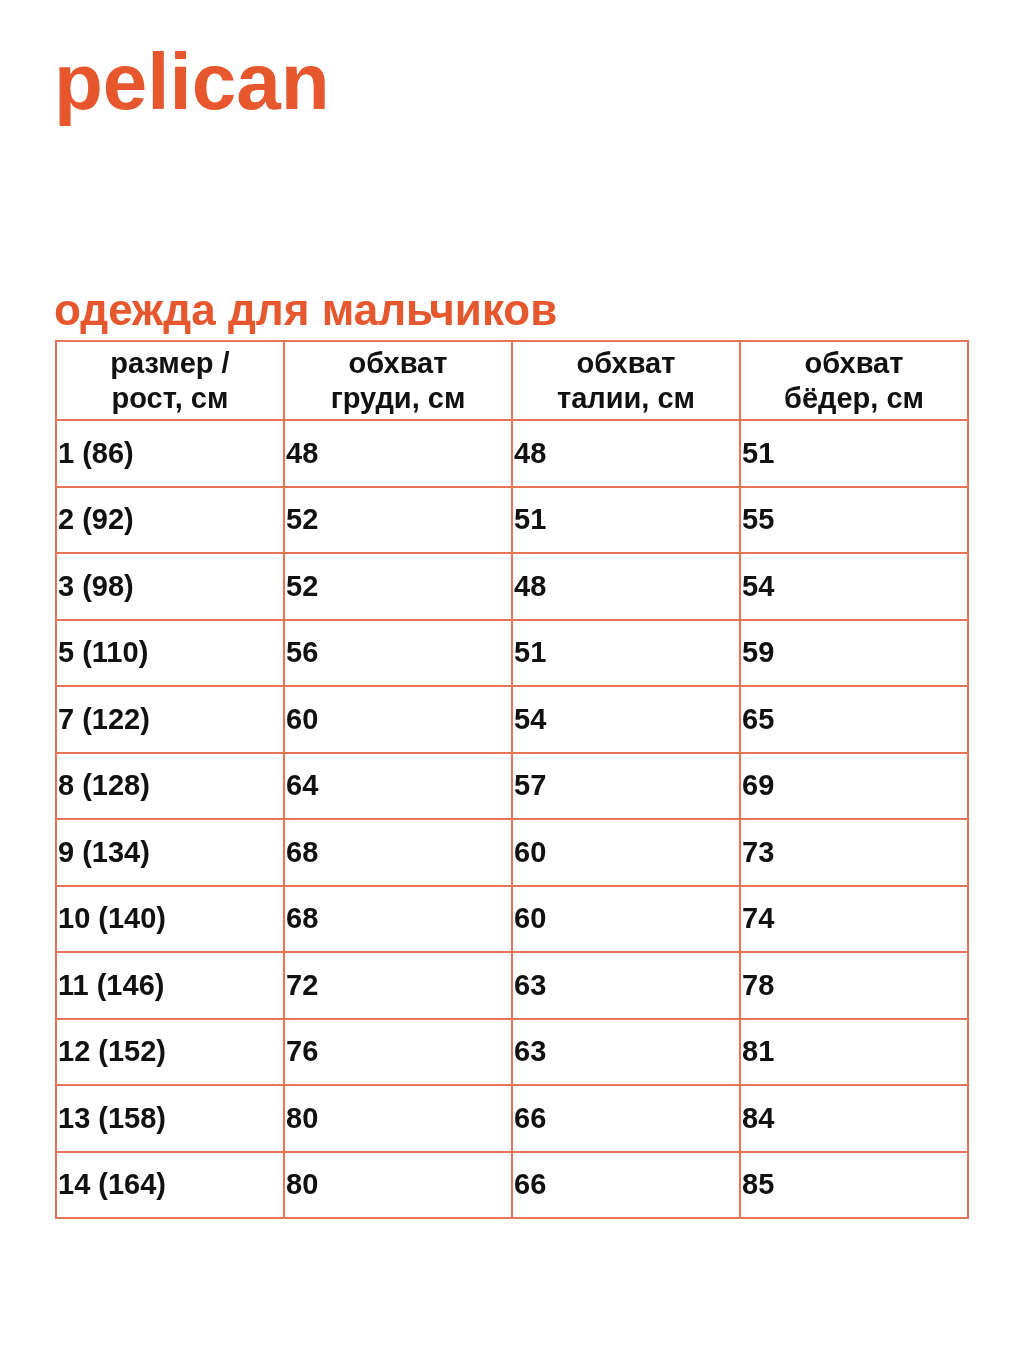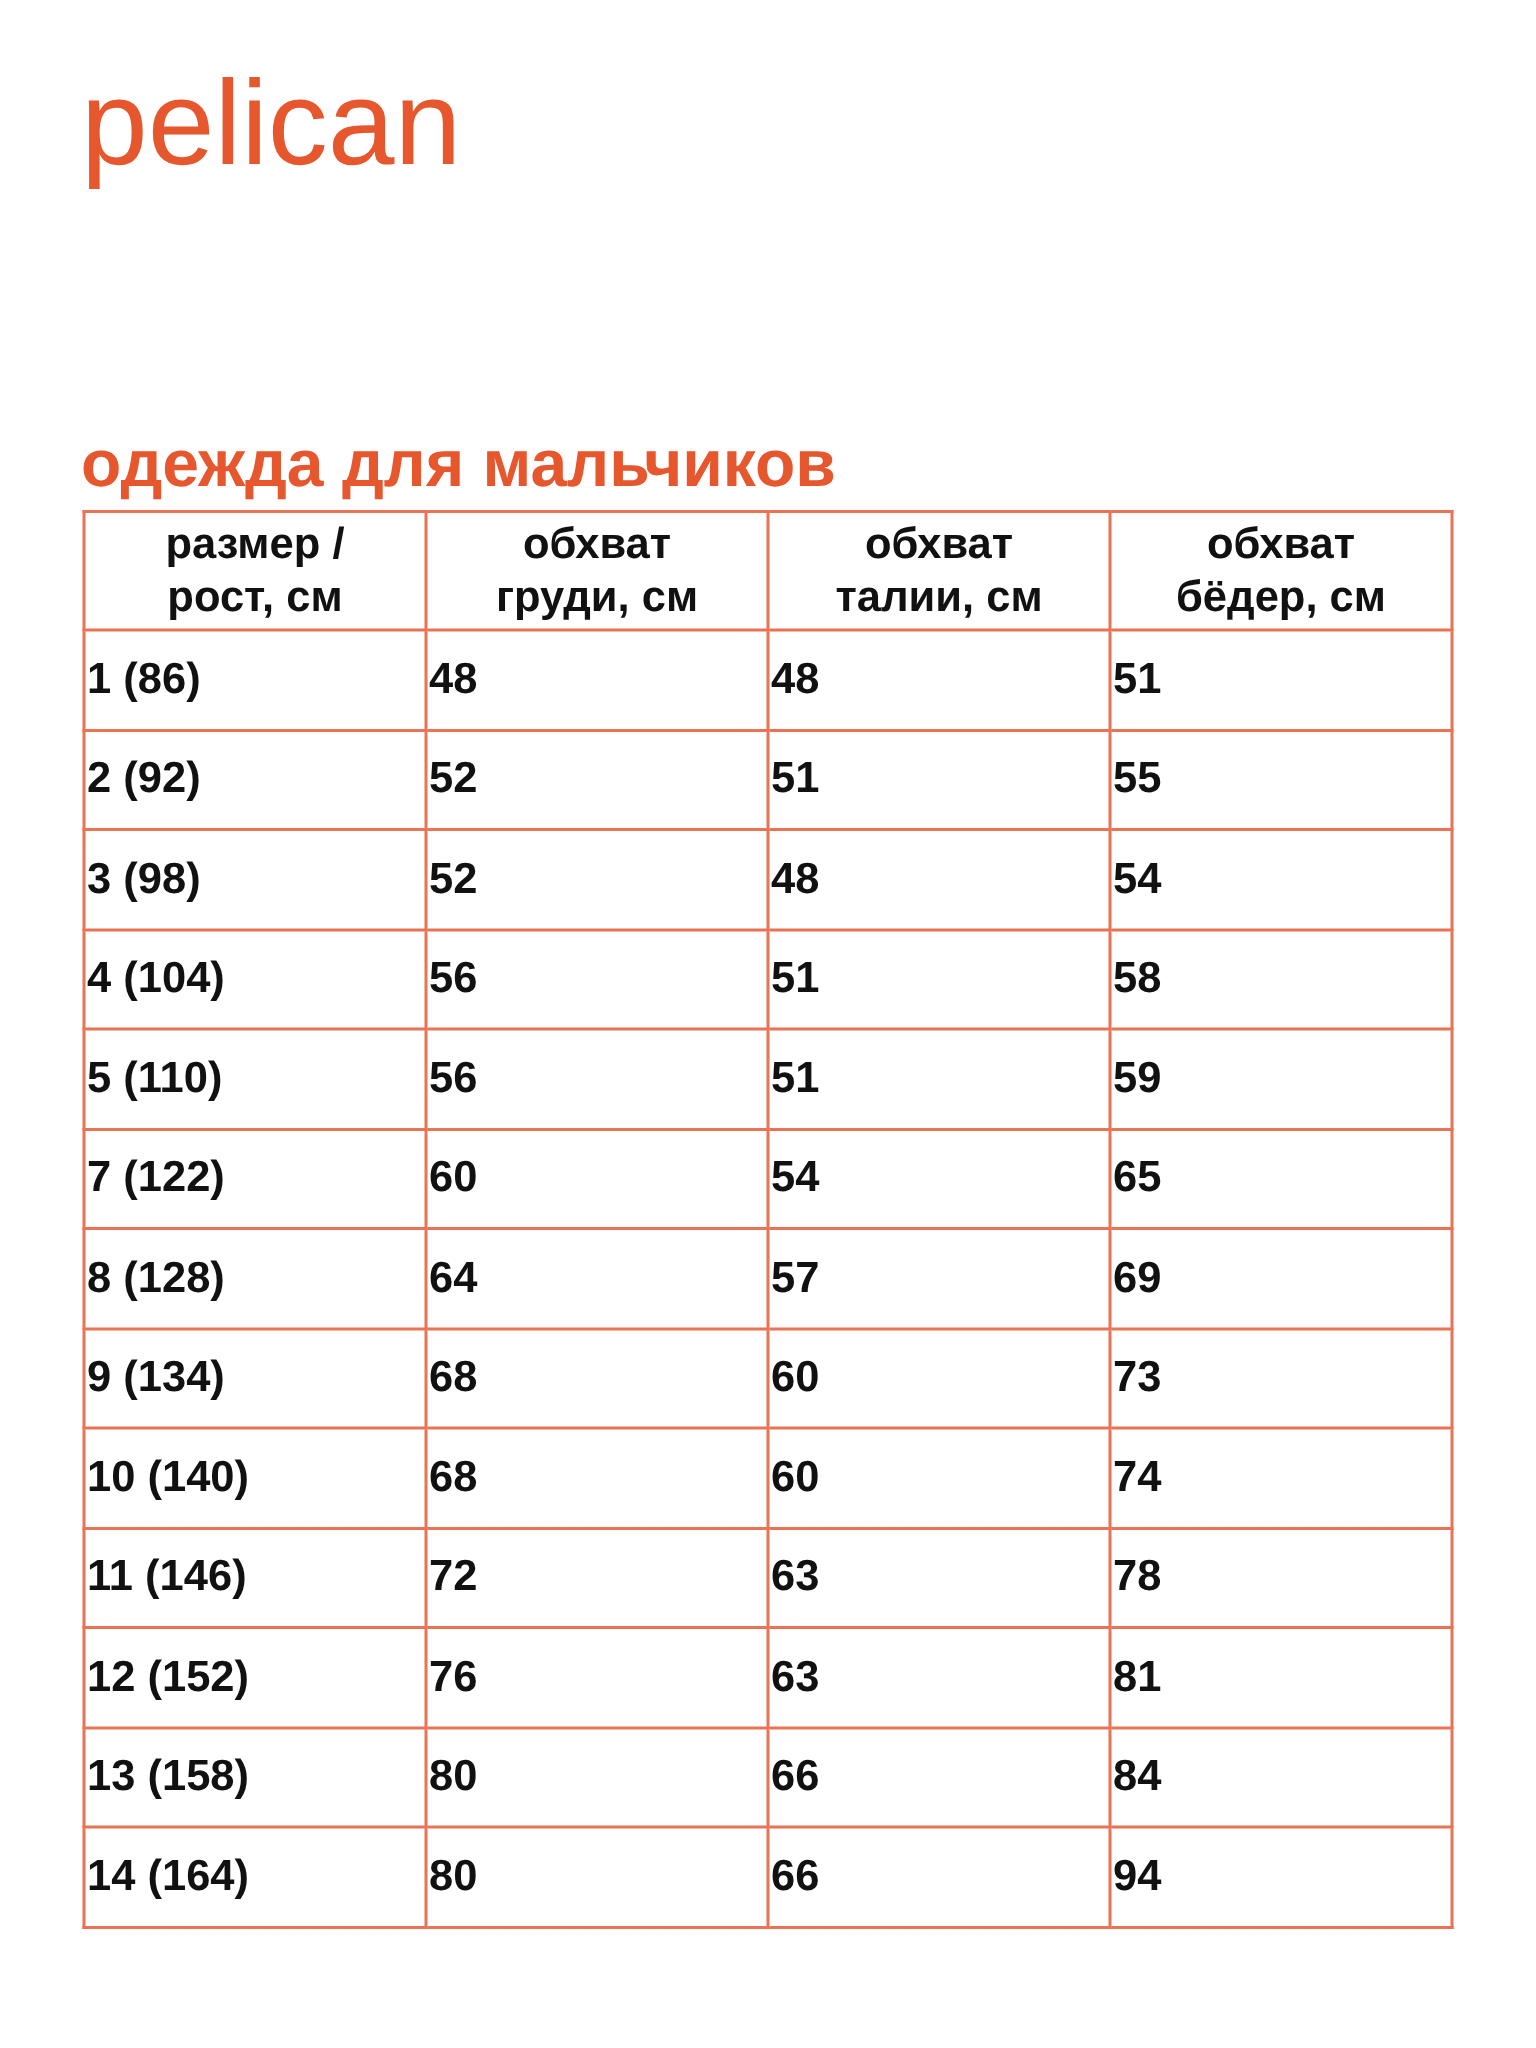"pelican" .logo { font-weight: normal -> bold }
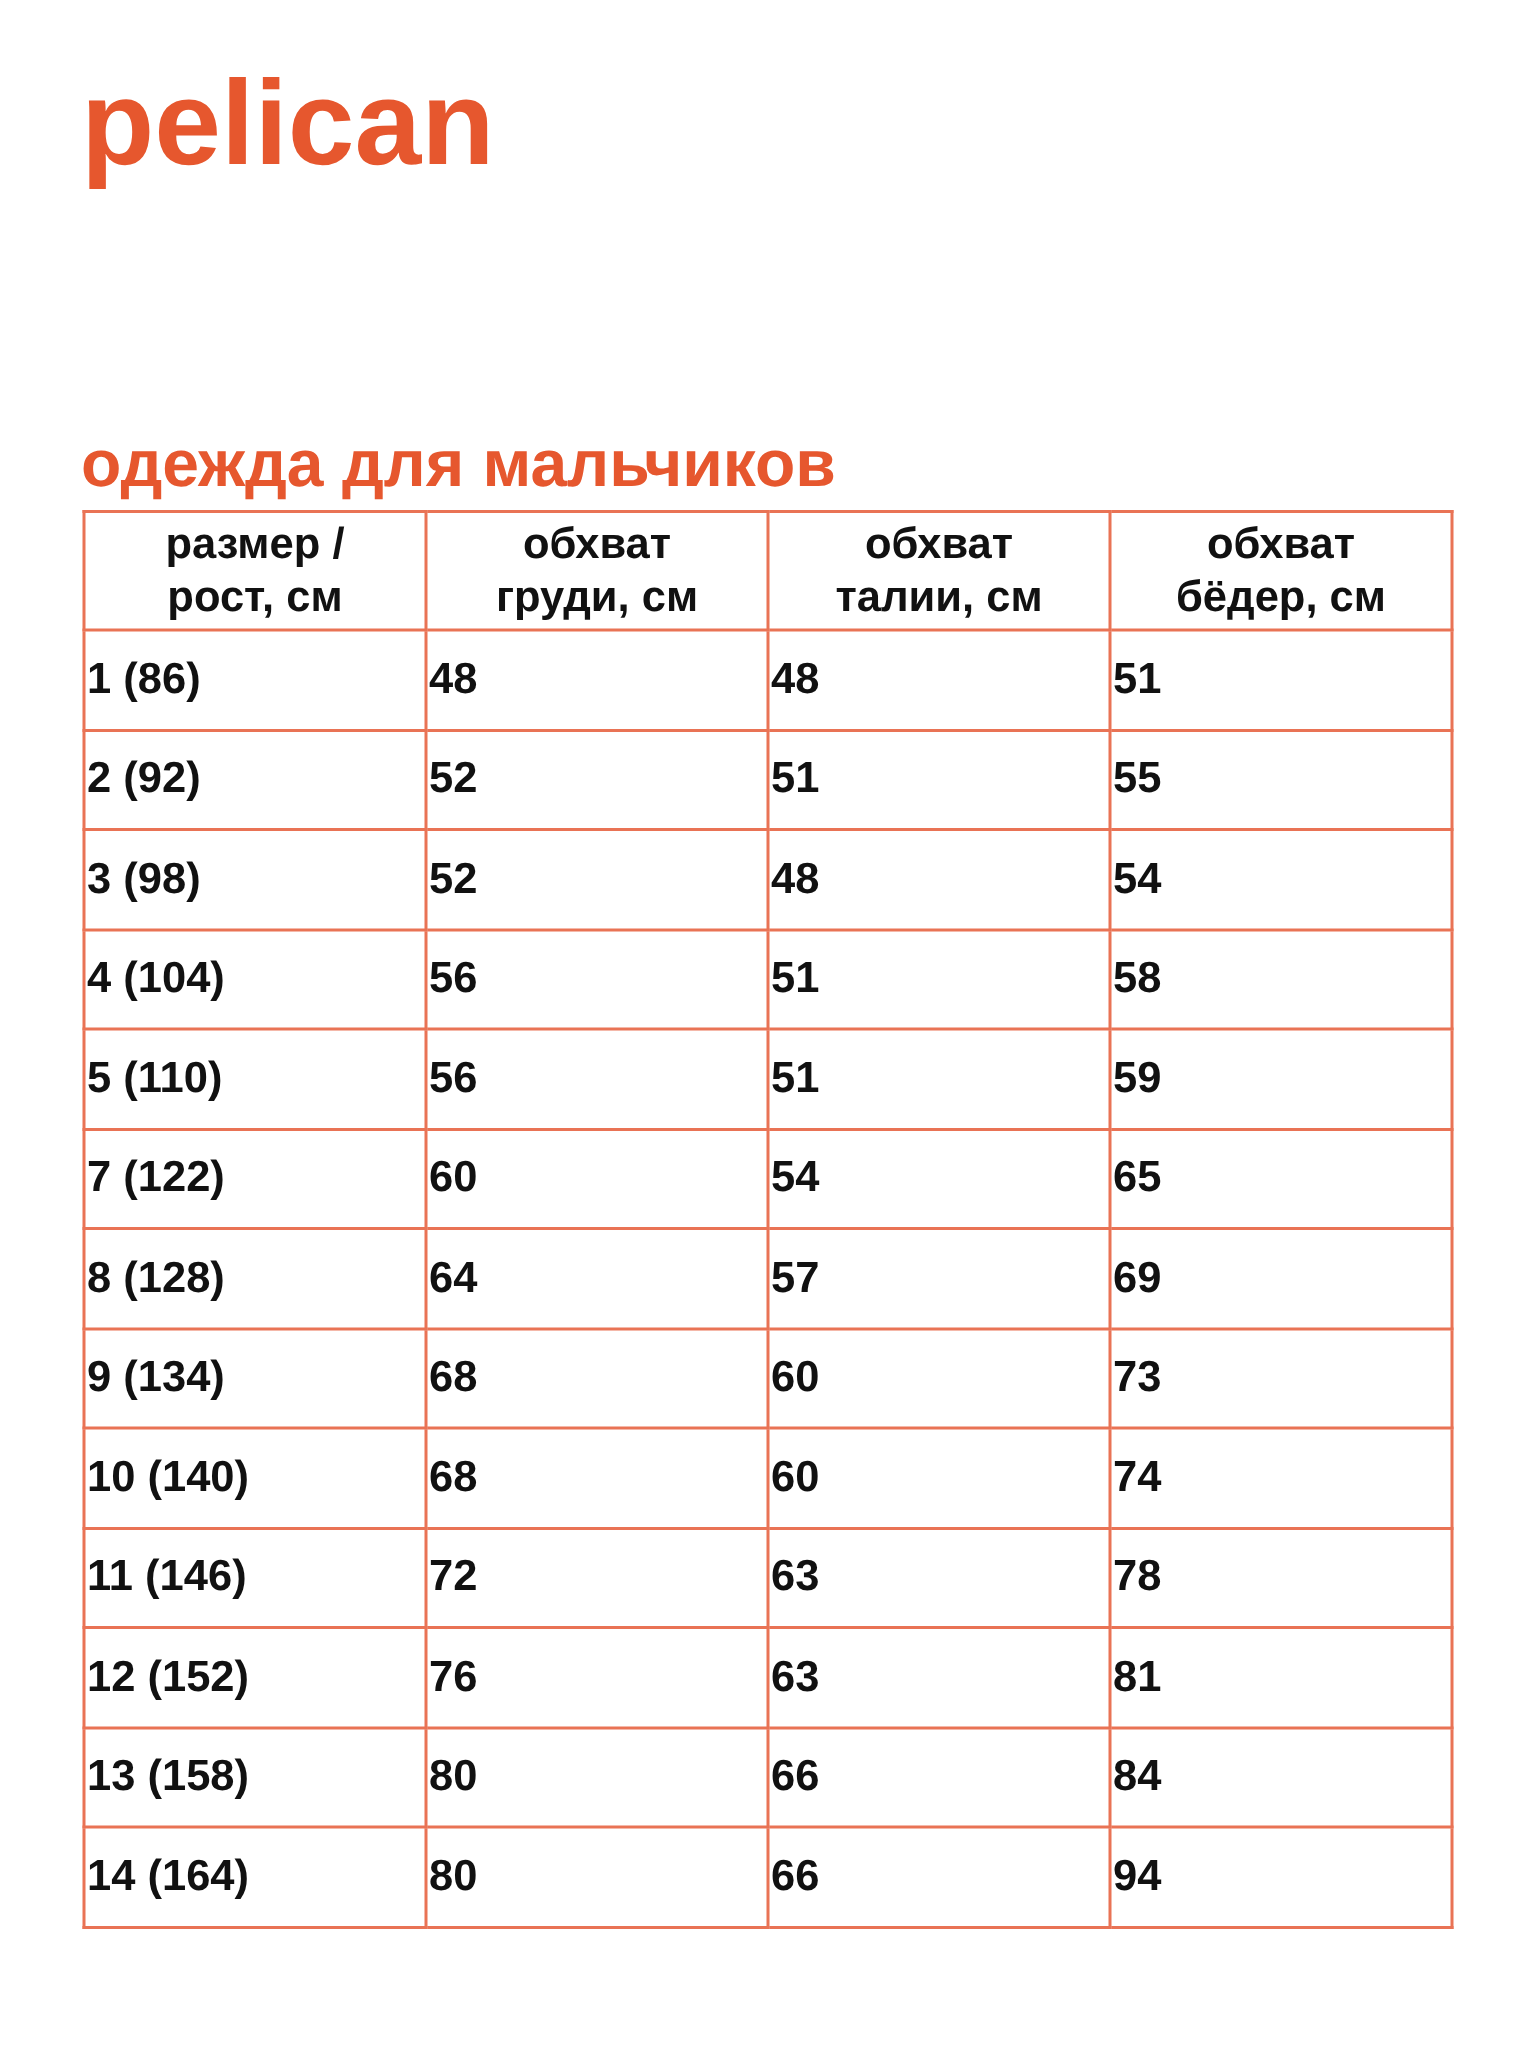"4 (104)" tr { html: <tr> <td>4 (104)</td> <td>56</td> <td>51</td> <td>58</td> </tr> -> none }
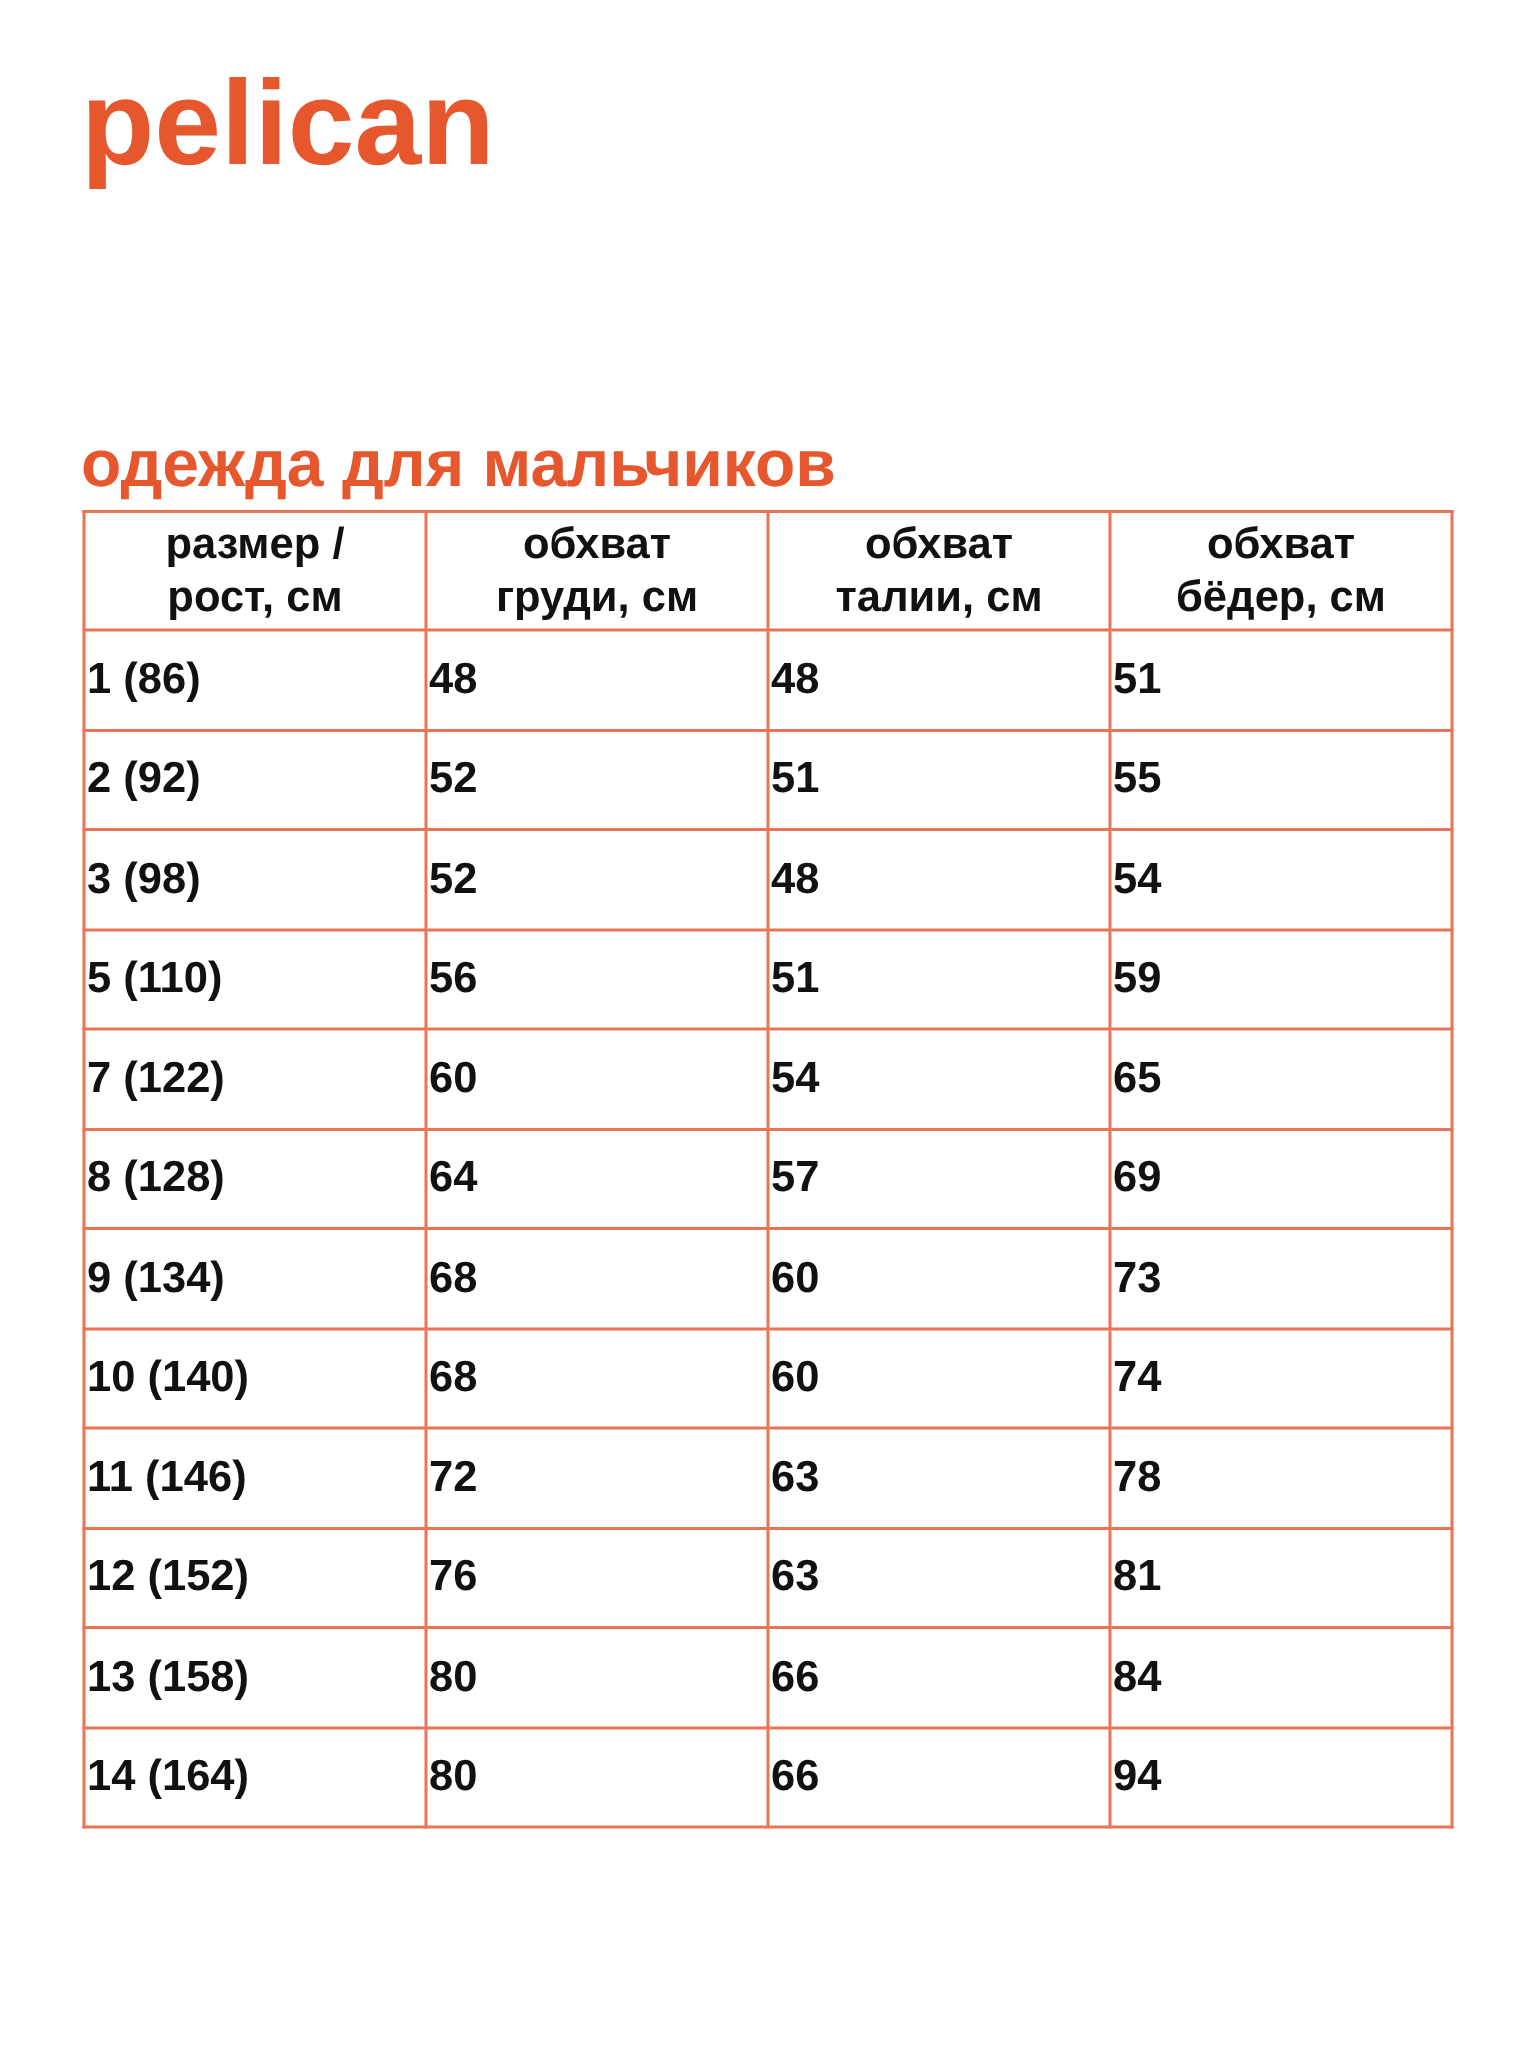"94" td { text: 94 -> 85 }
